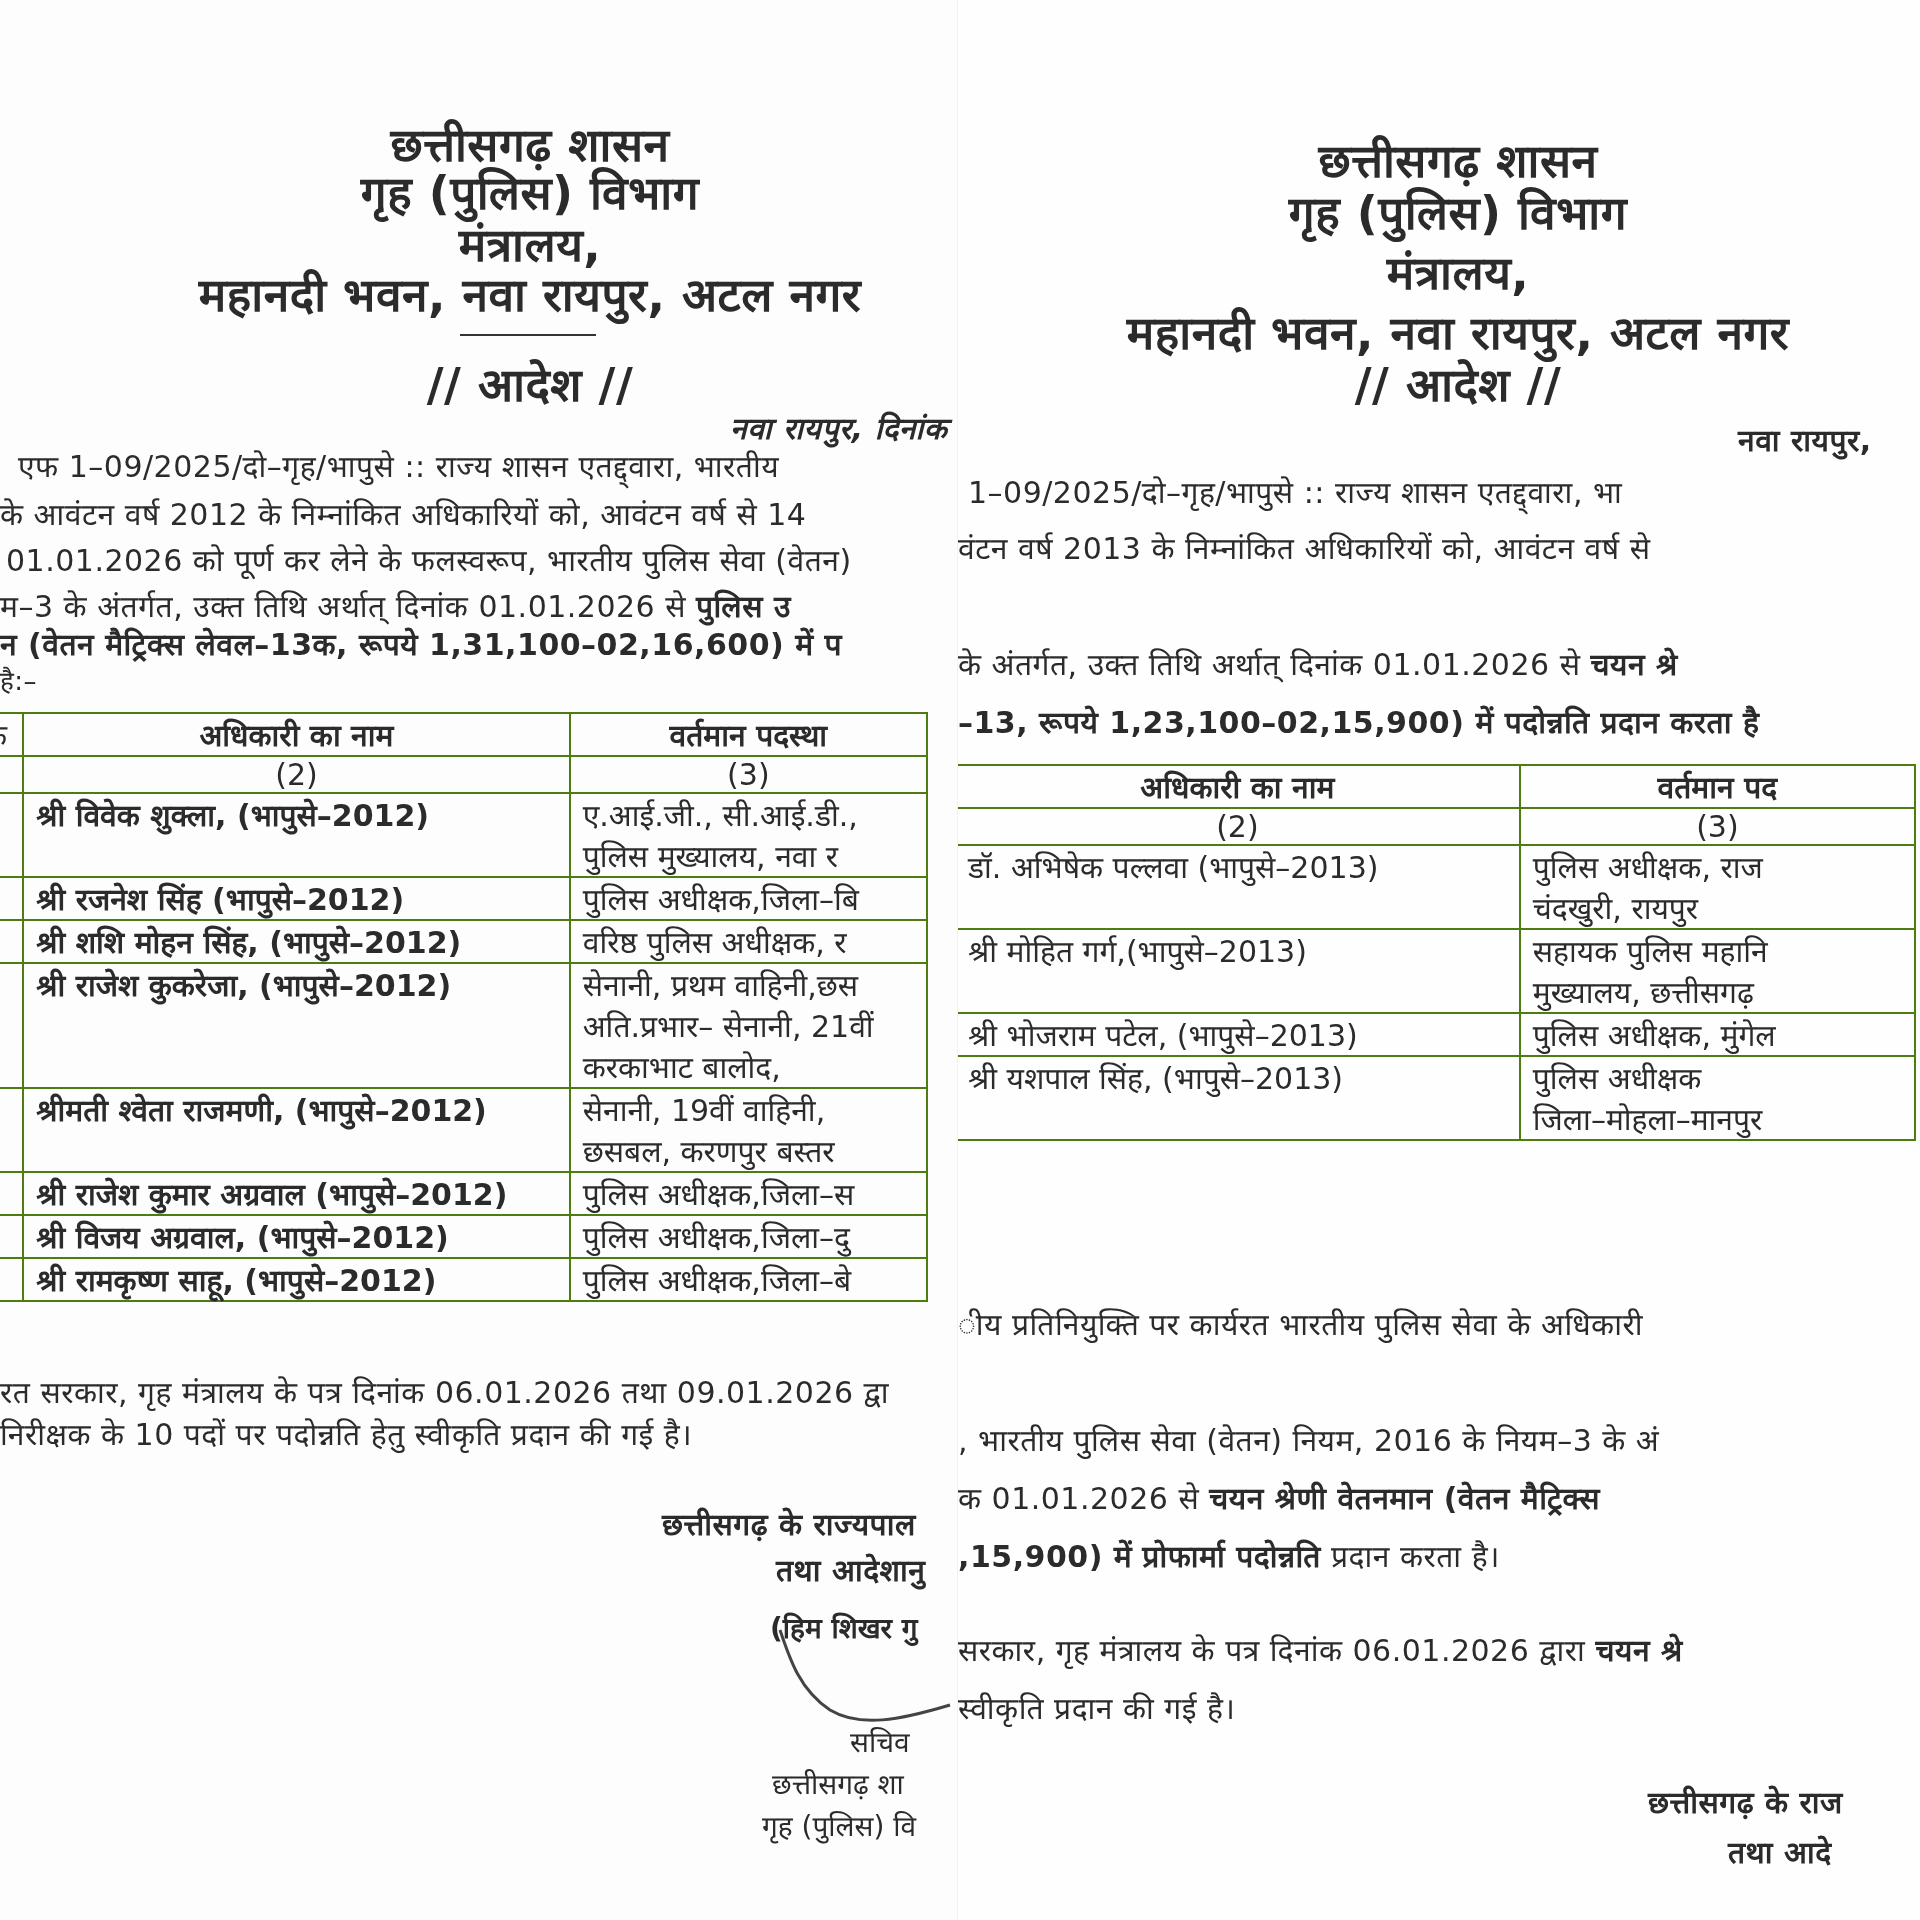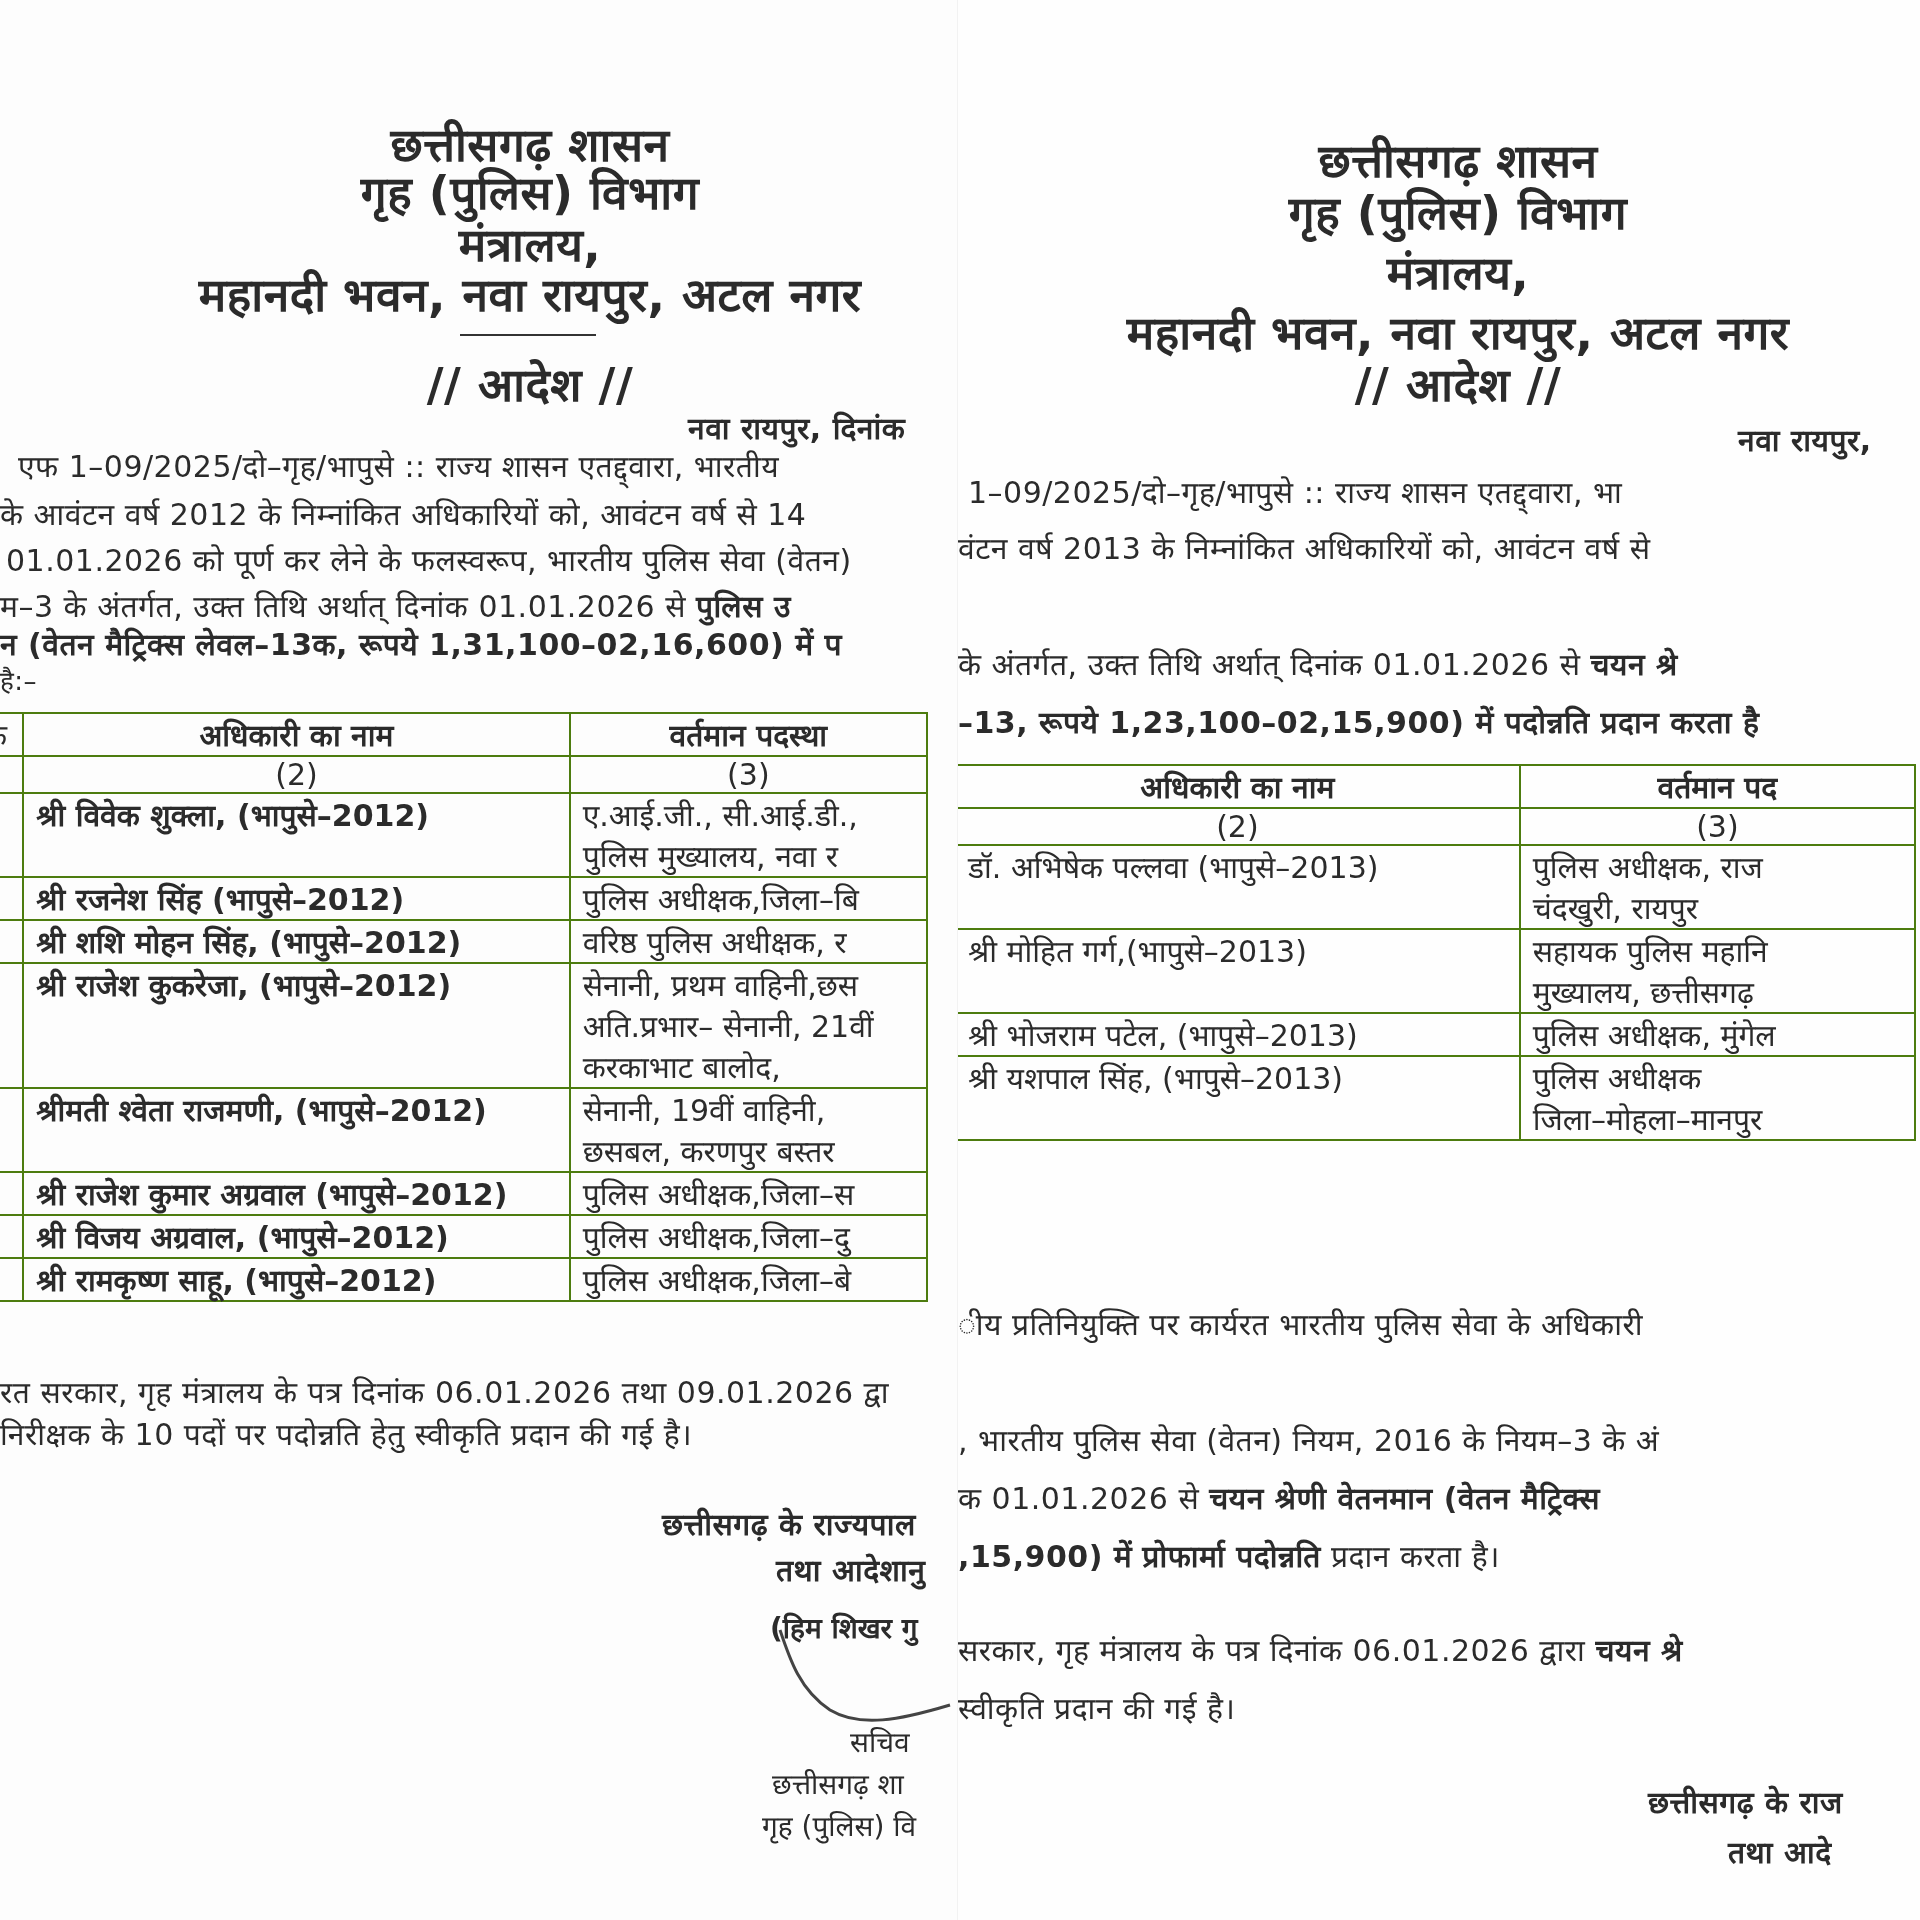"नवा रायपुर, दिनांक" div.ln { font-style: none -> italic; left: 688px -> 730px }
